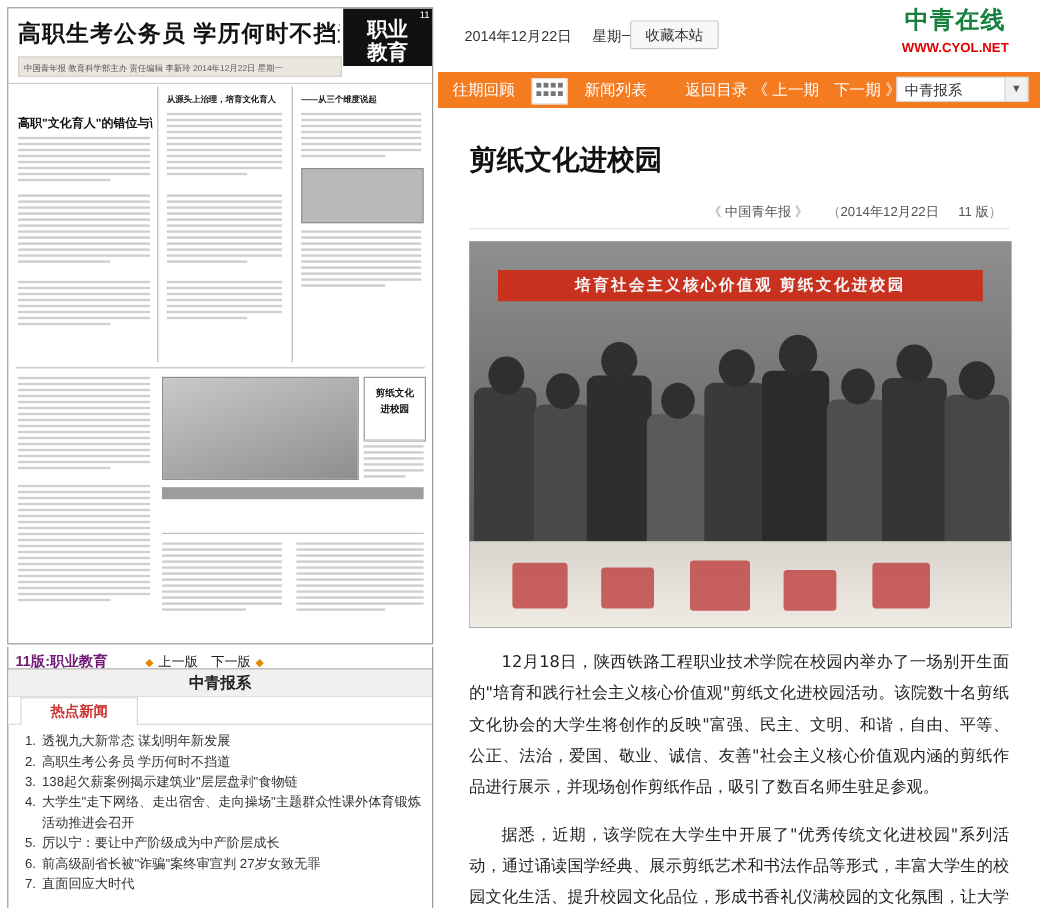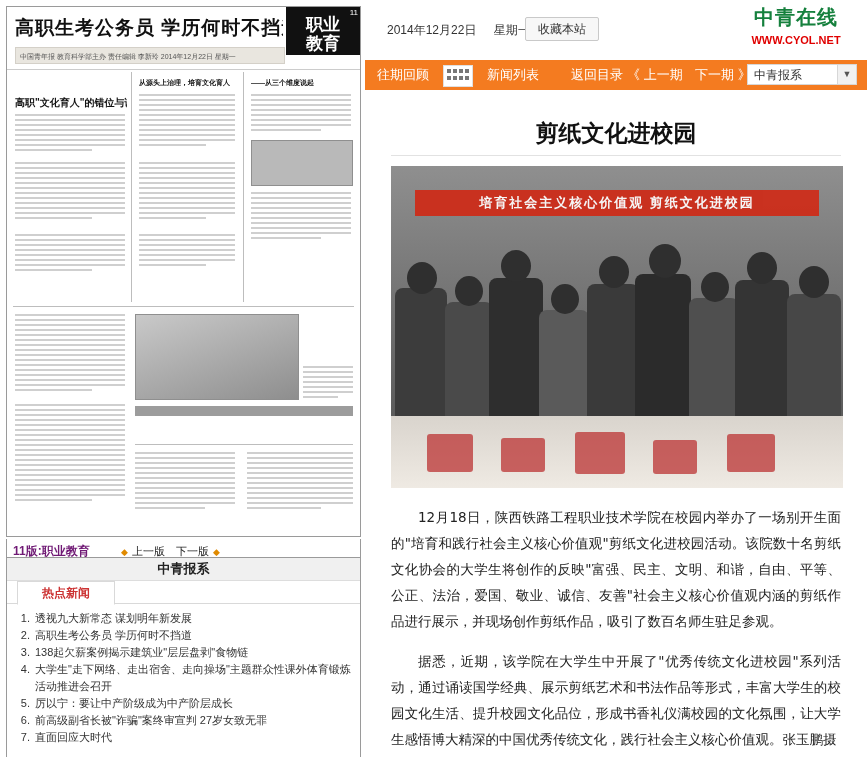"剪纸文化进校园" .art-title { text-align: center -> left }
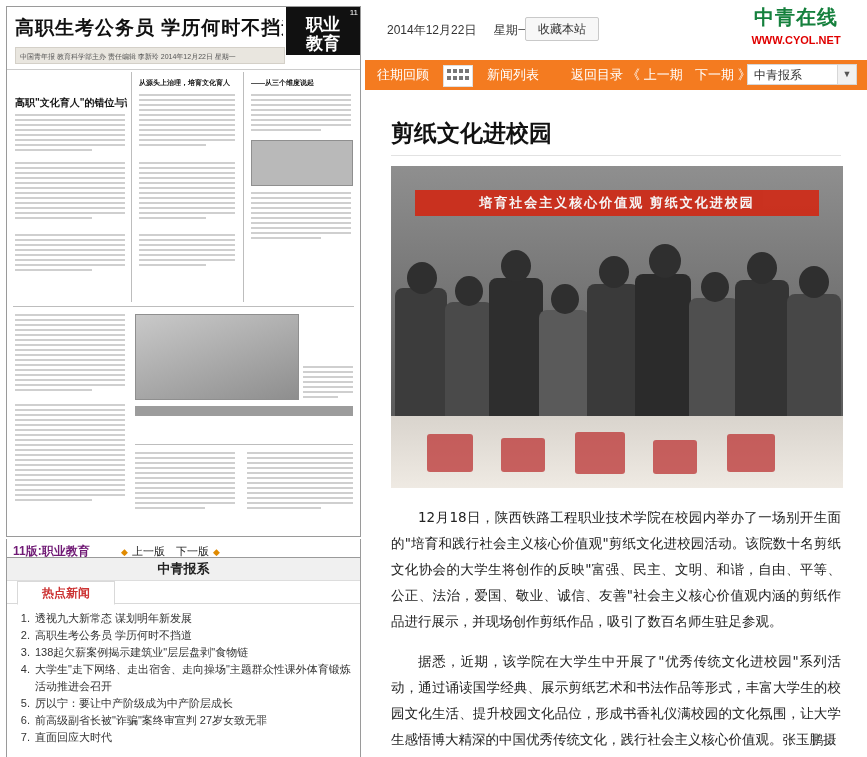"《 中国青年报 》 （2014年12月22日 11" div.art-meta { html: none -> <div> <span>《</span> <span>中国青年报</span> <span>》</span> <span></span> <span>（</span><span>2014年12月22日</span> <span></span> <span>11 版</span><span>）</span> </div> }
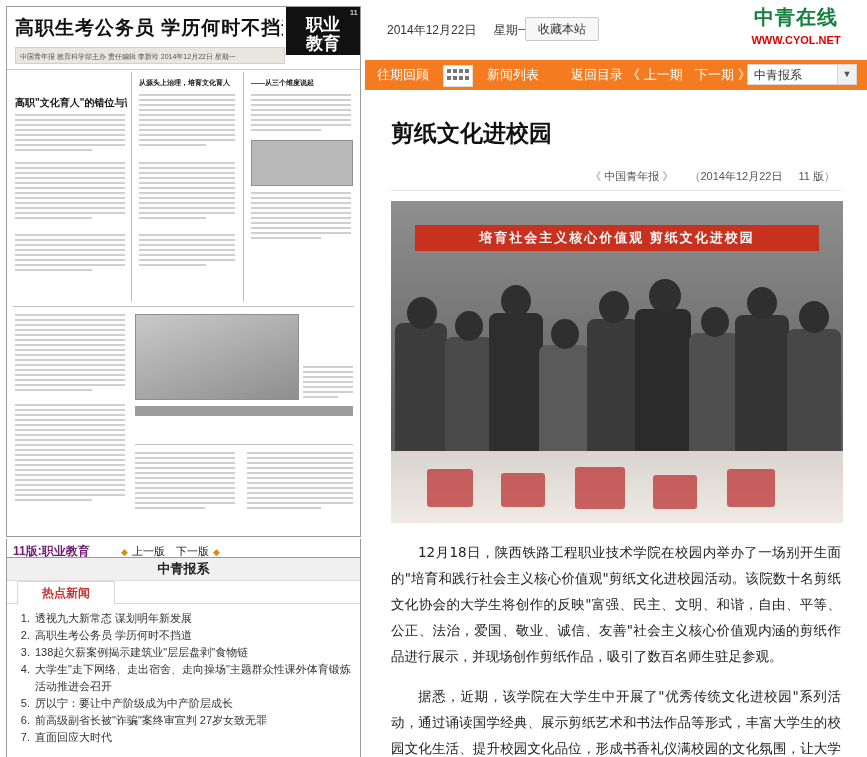"剪纸文化" div.boxhd { html: none -> <div> <span>剪纸文化</span><br> <span>进校园</span> </div> }
